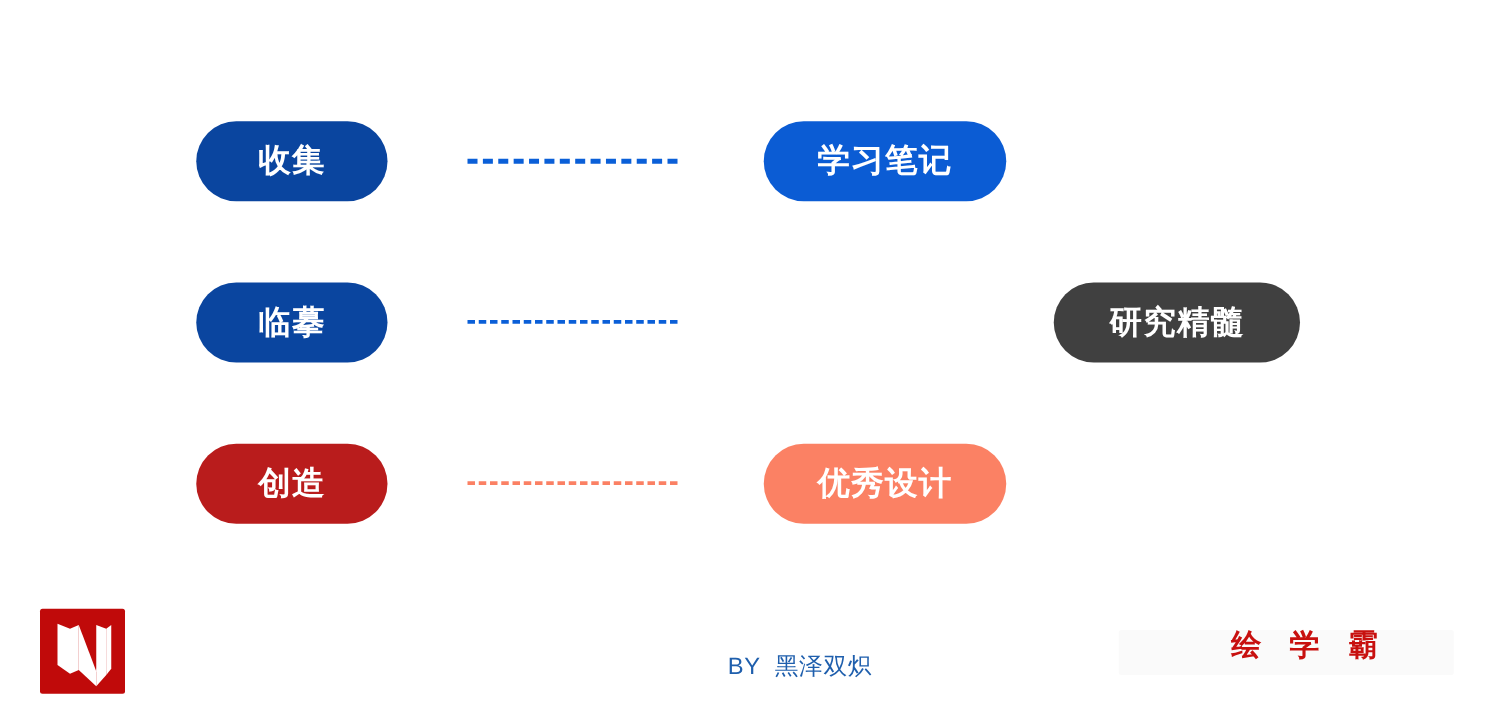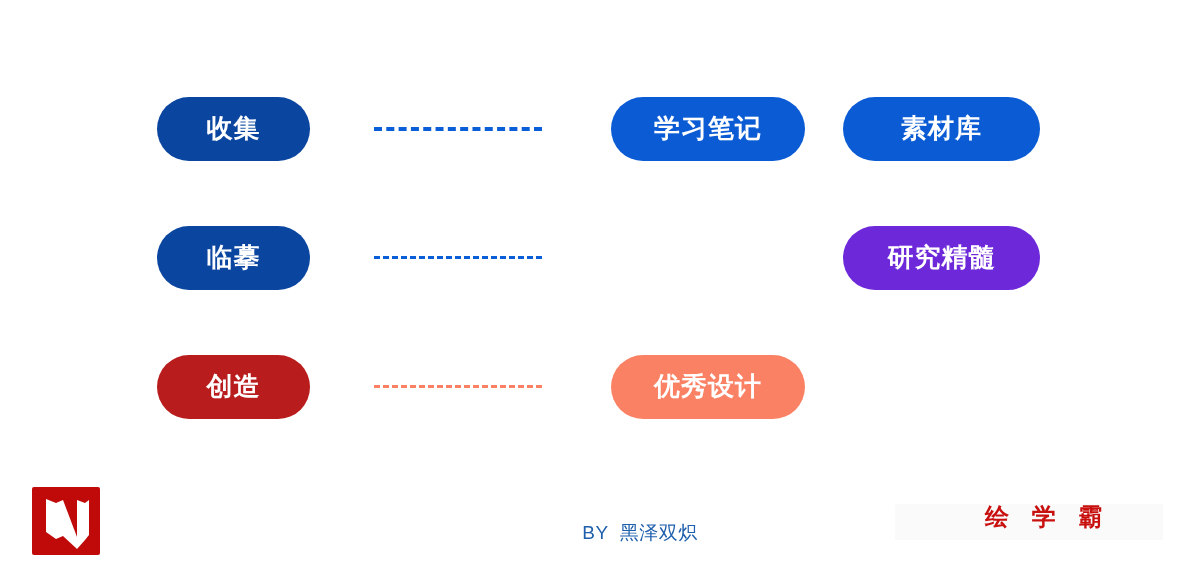"素材库" div.pill { html: <div> <span>素材库</span> </div> -> none }
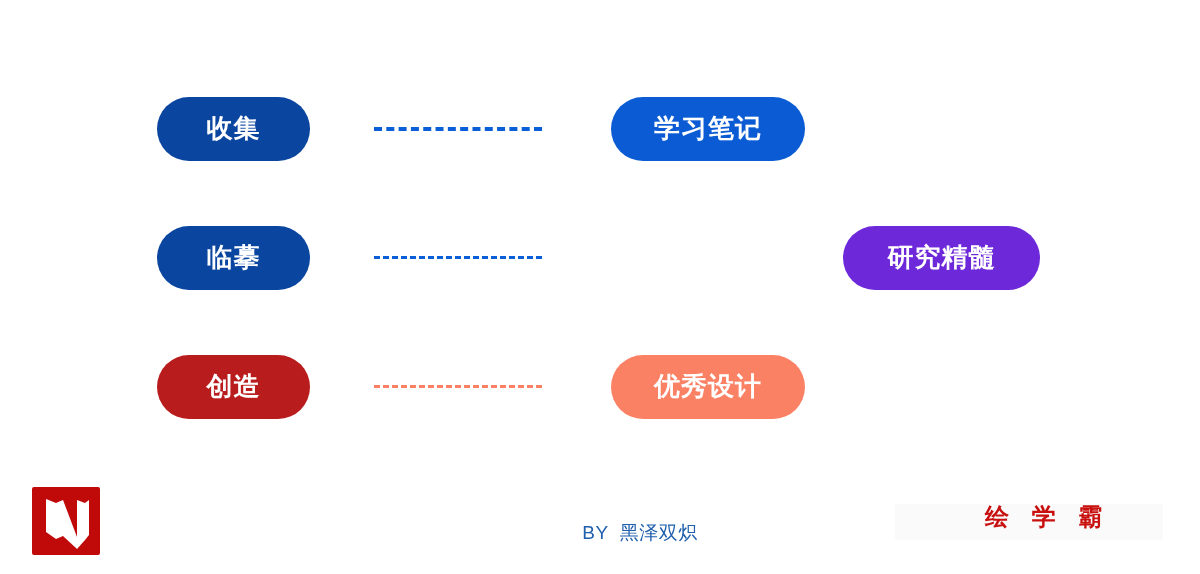"研究精髓" div.pill { background: #6d28d9 -> #404040 }
